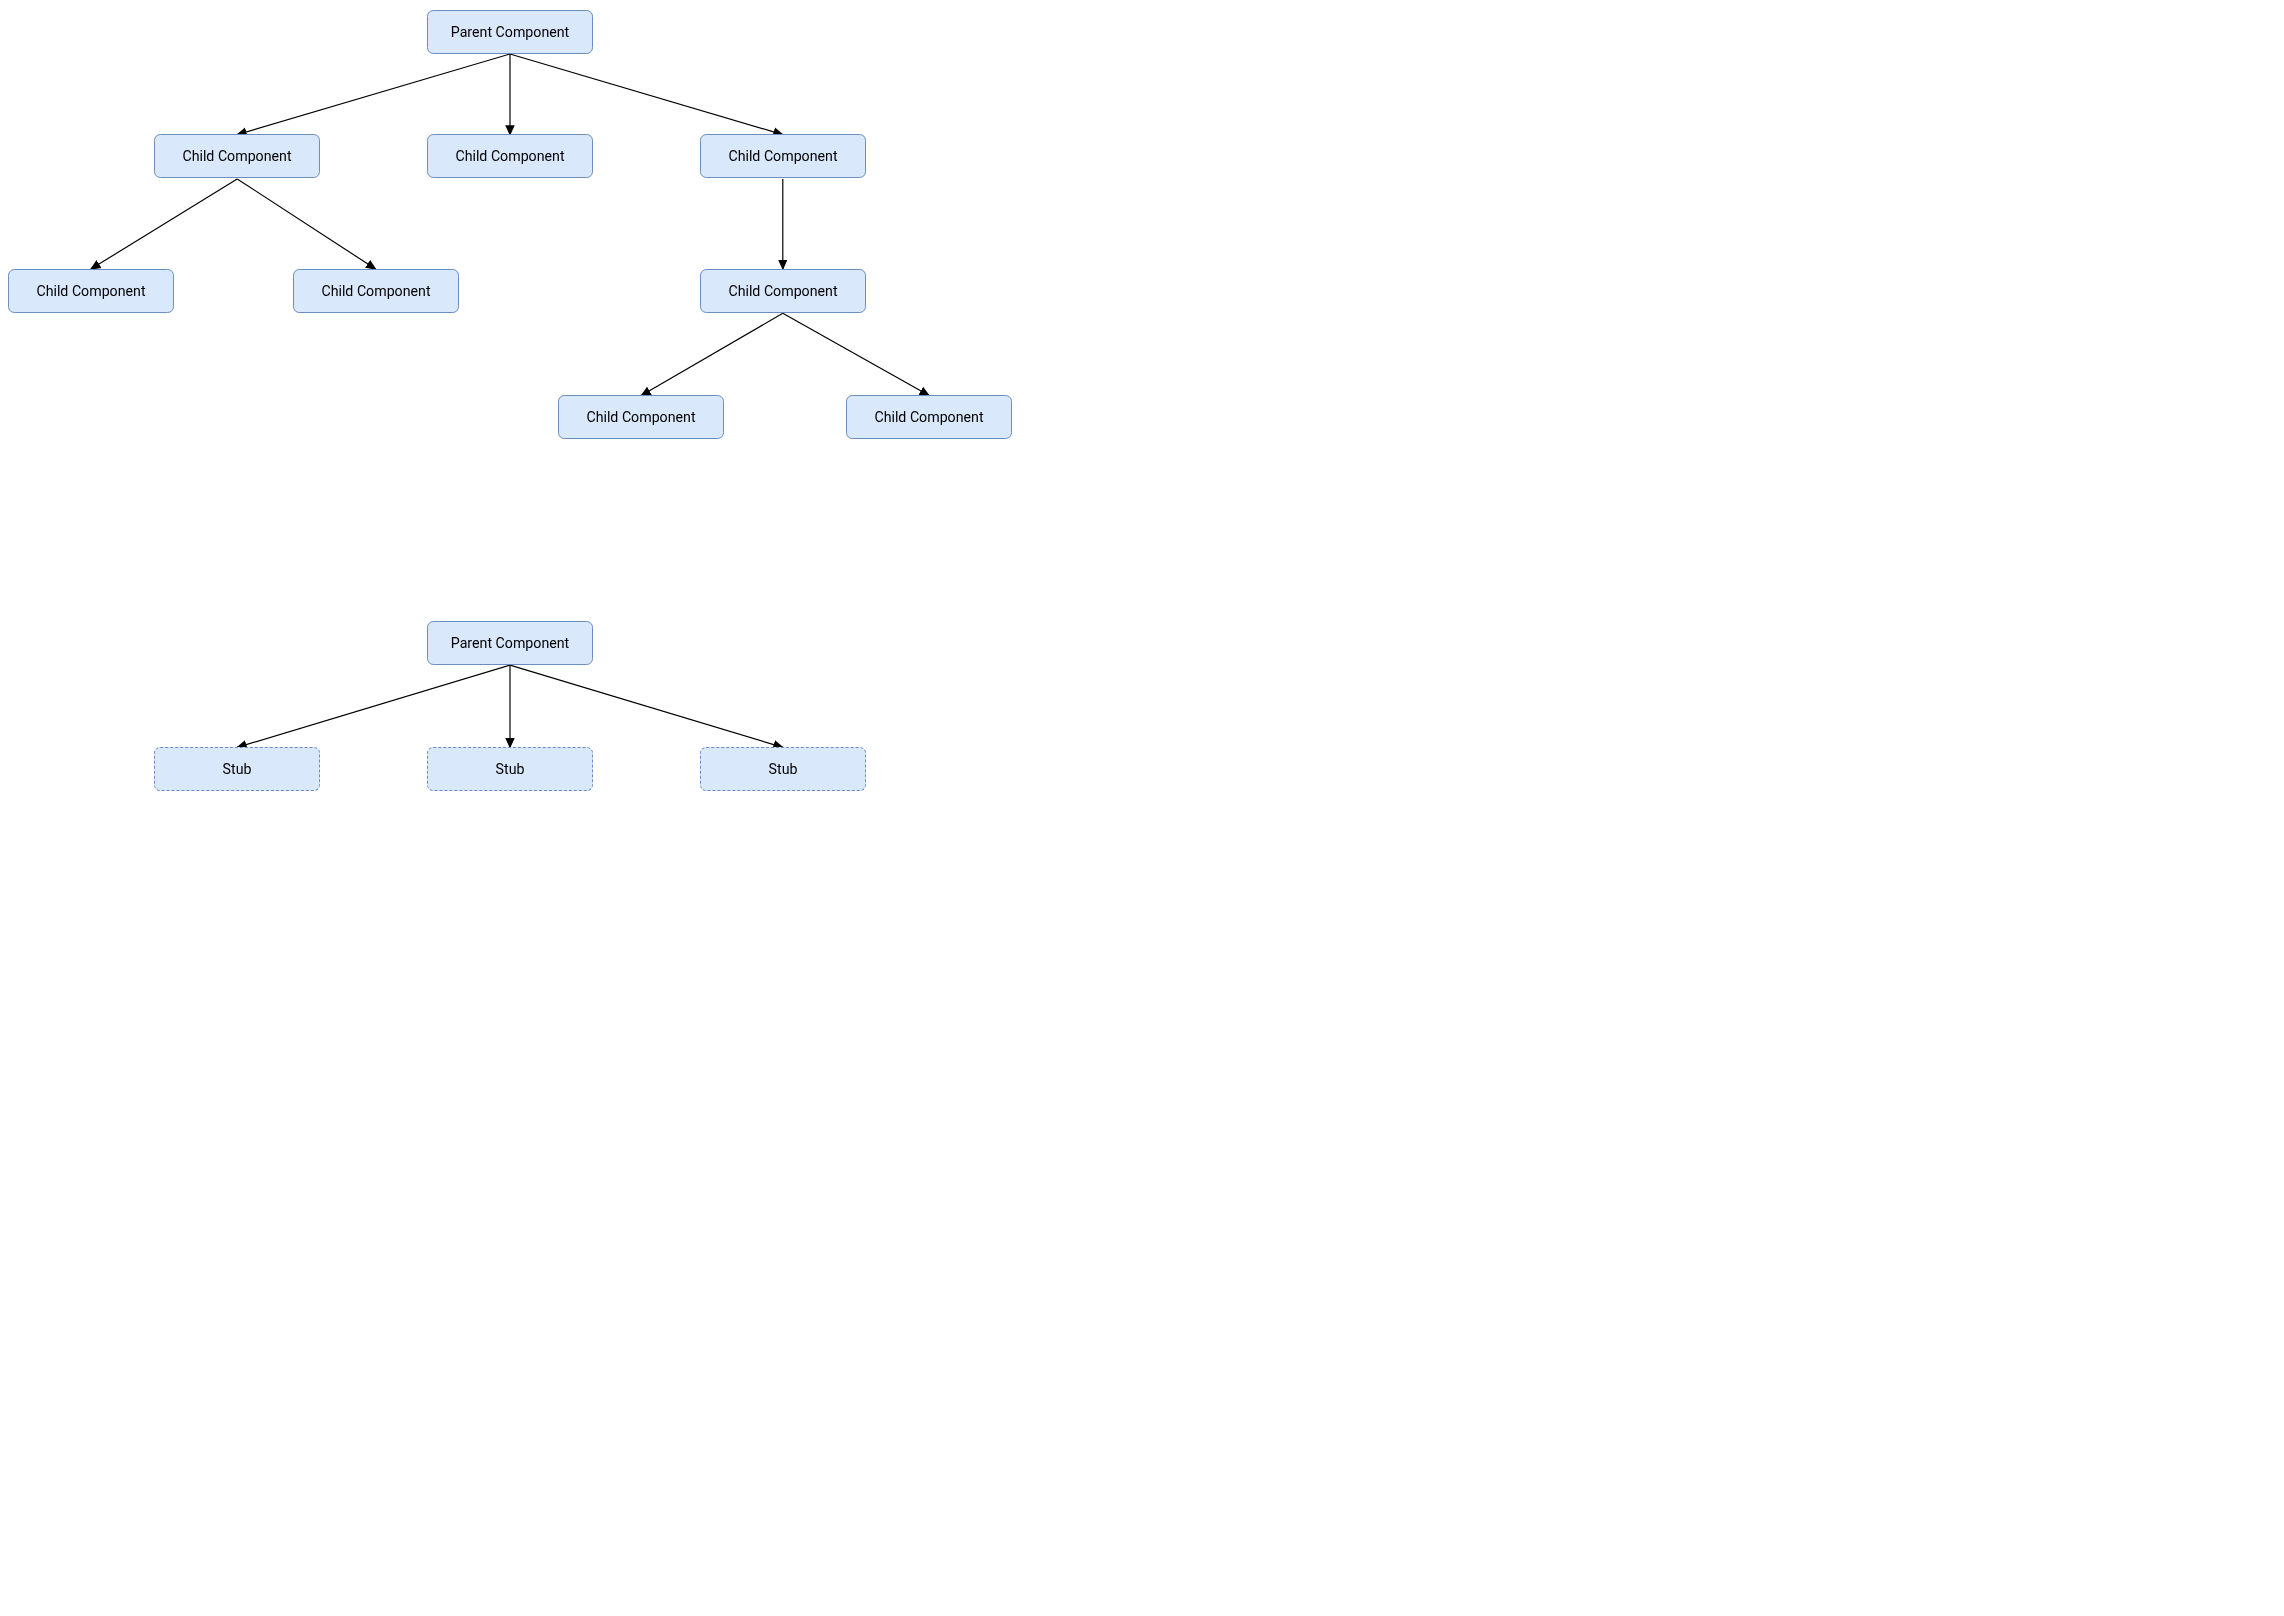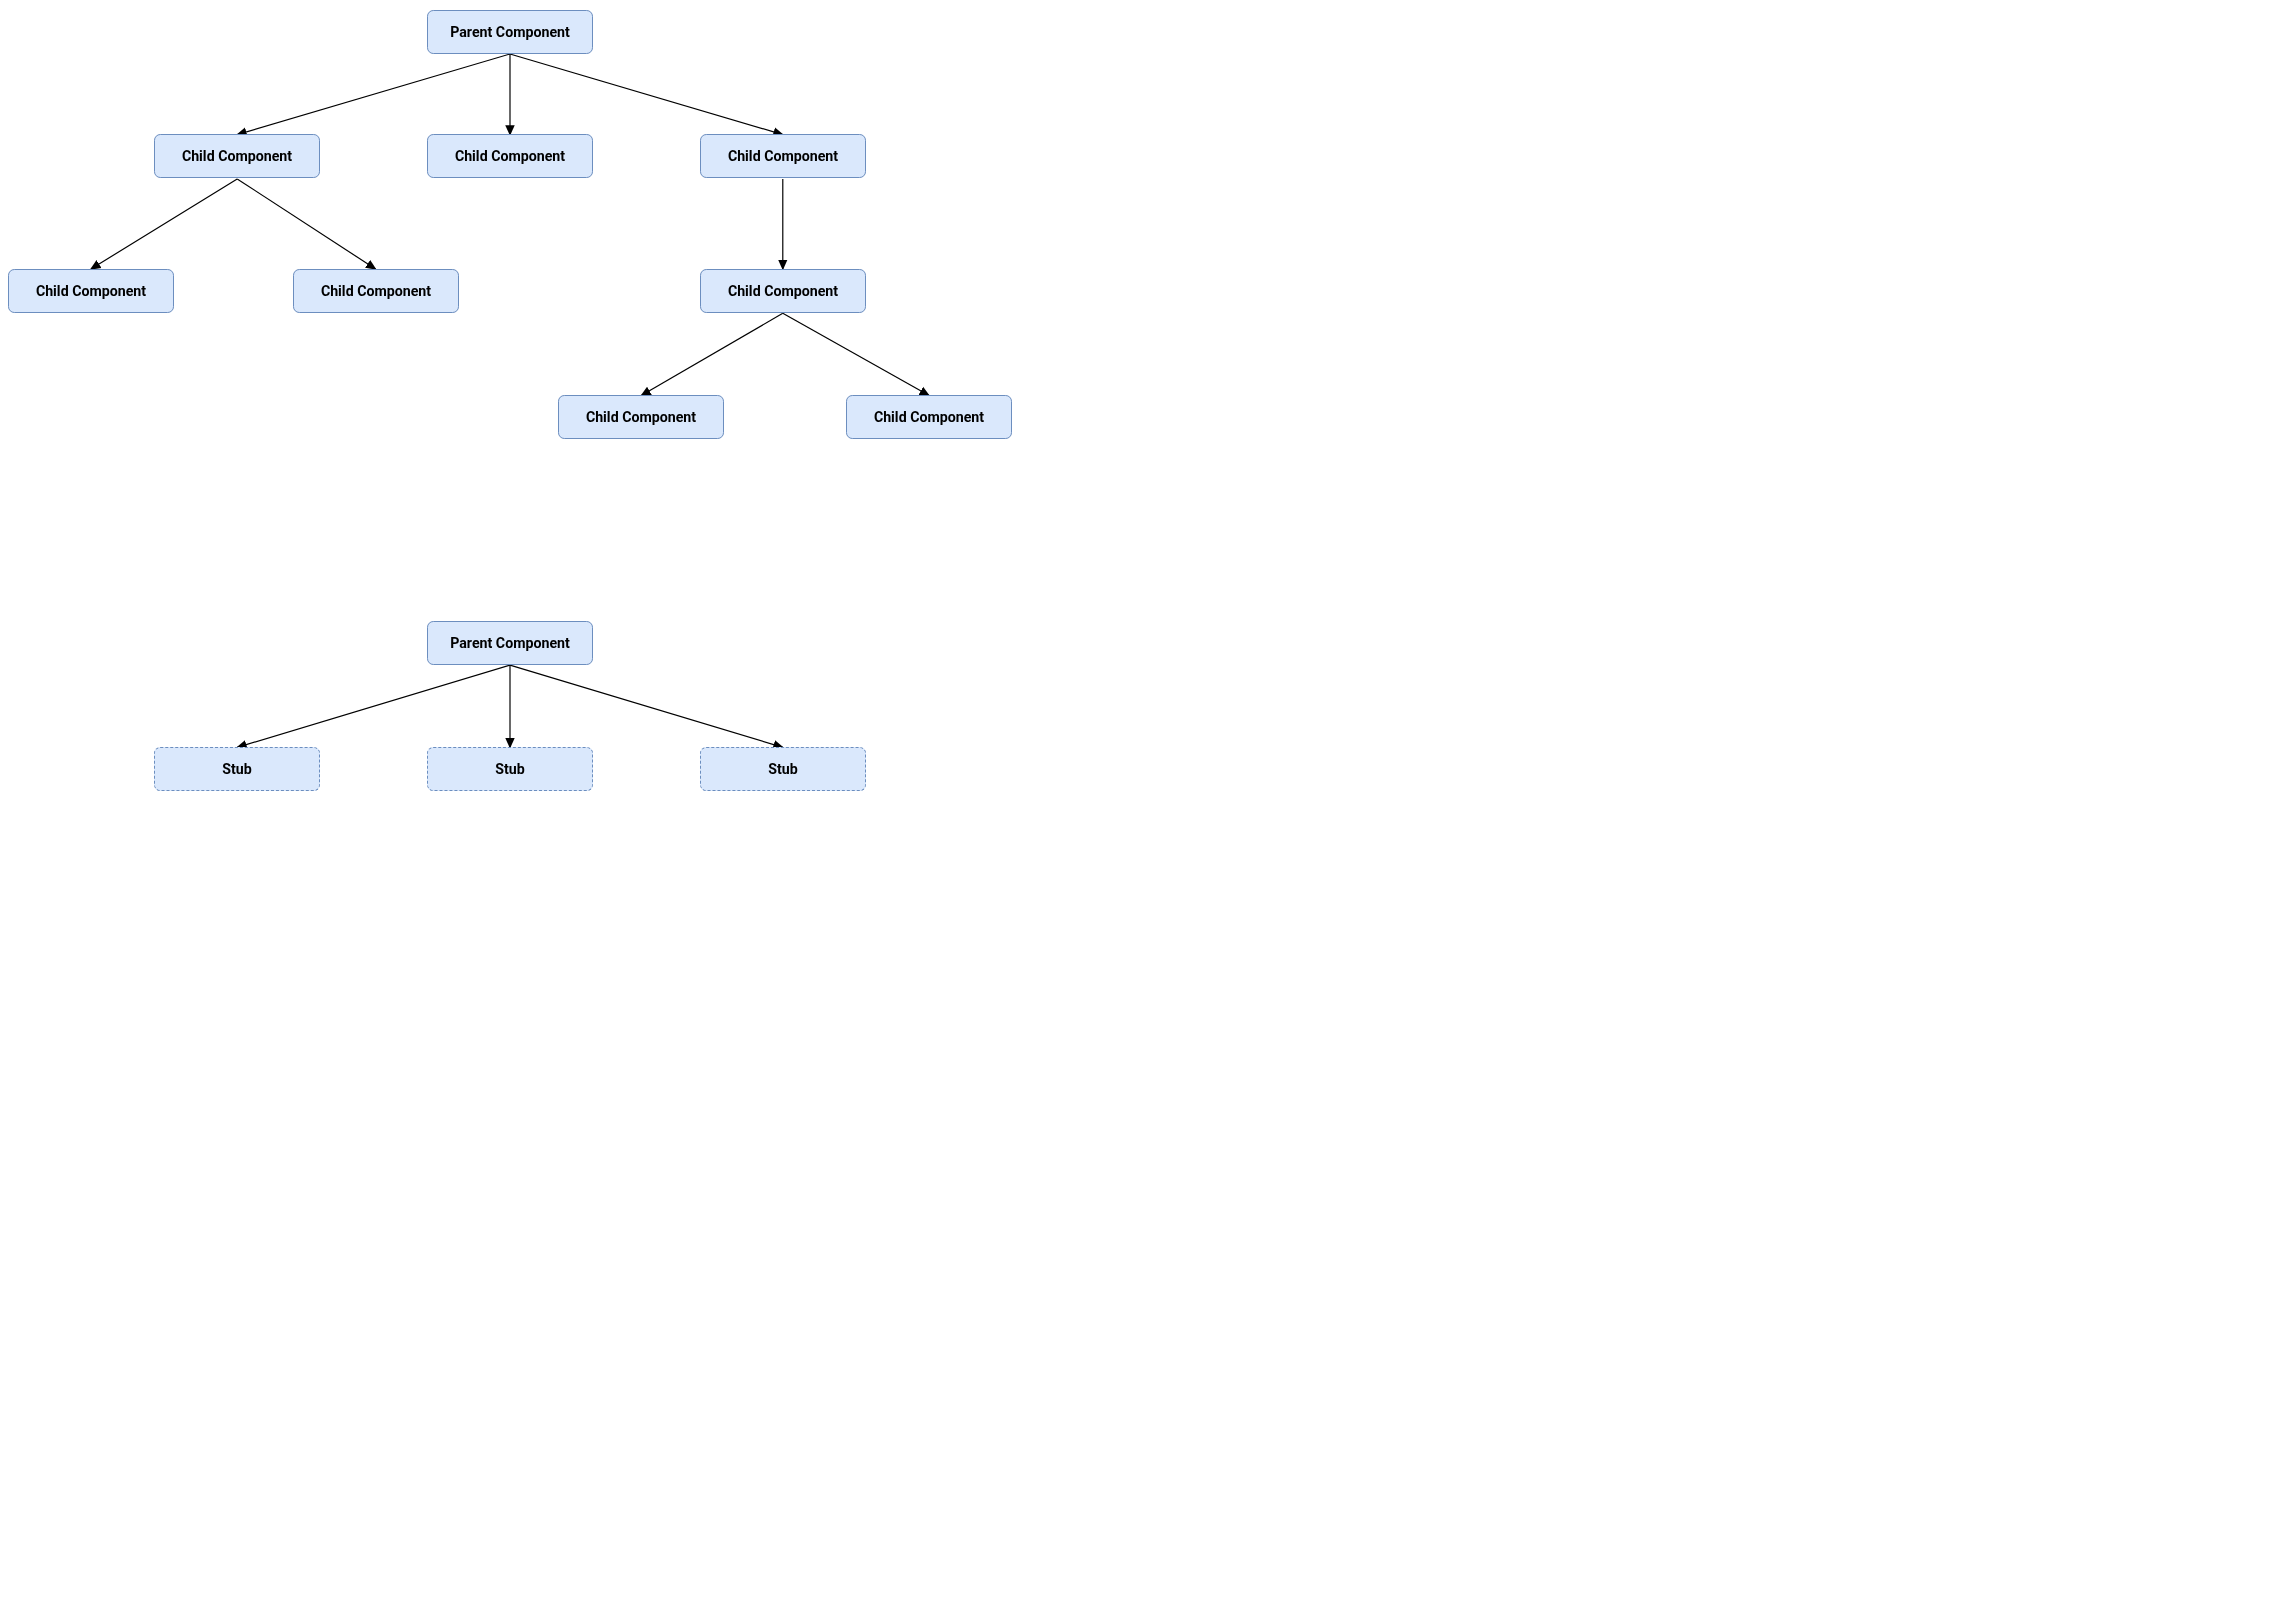"Parent Component" .node { font-weight: bold -> none }
